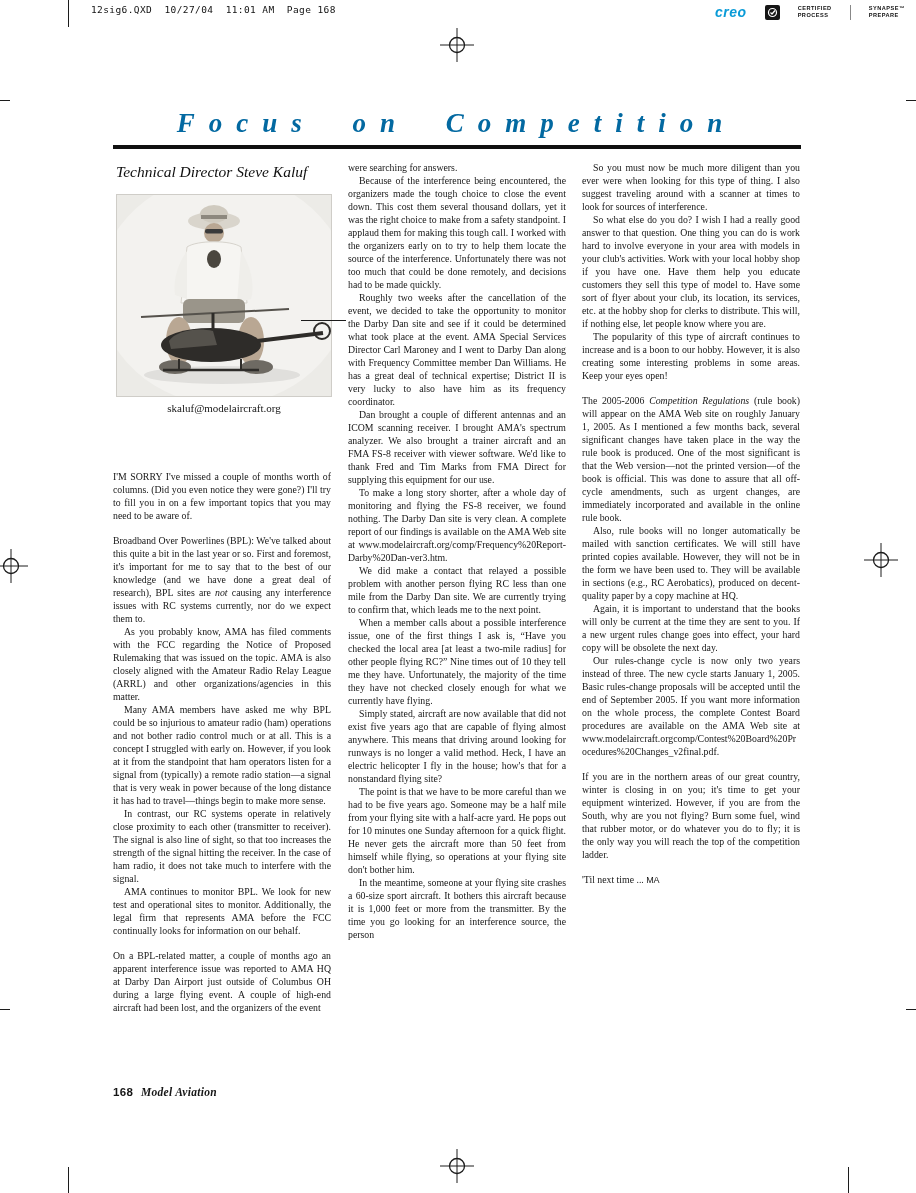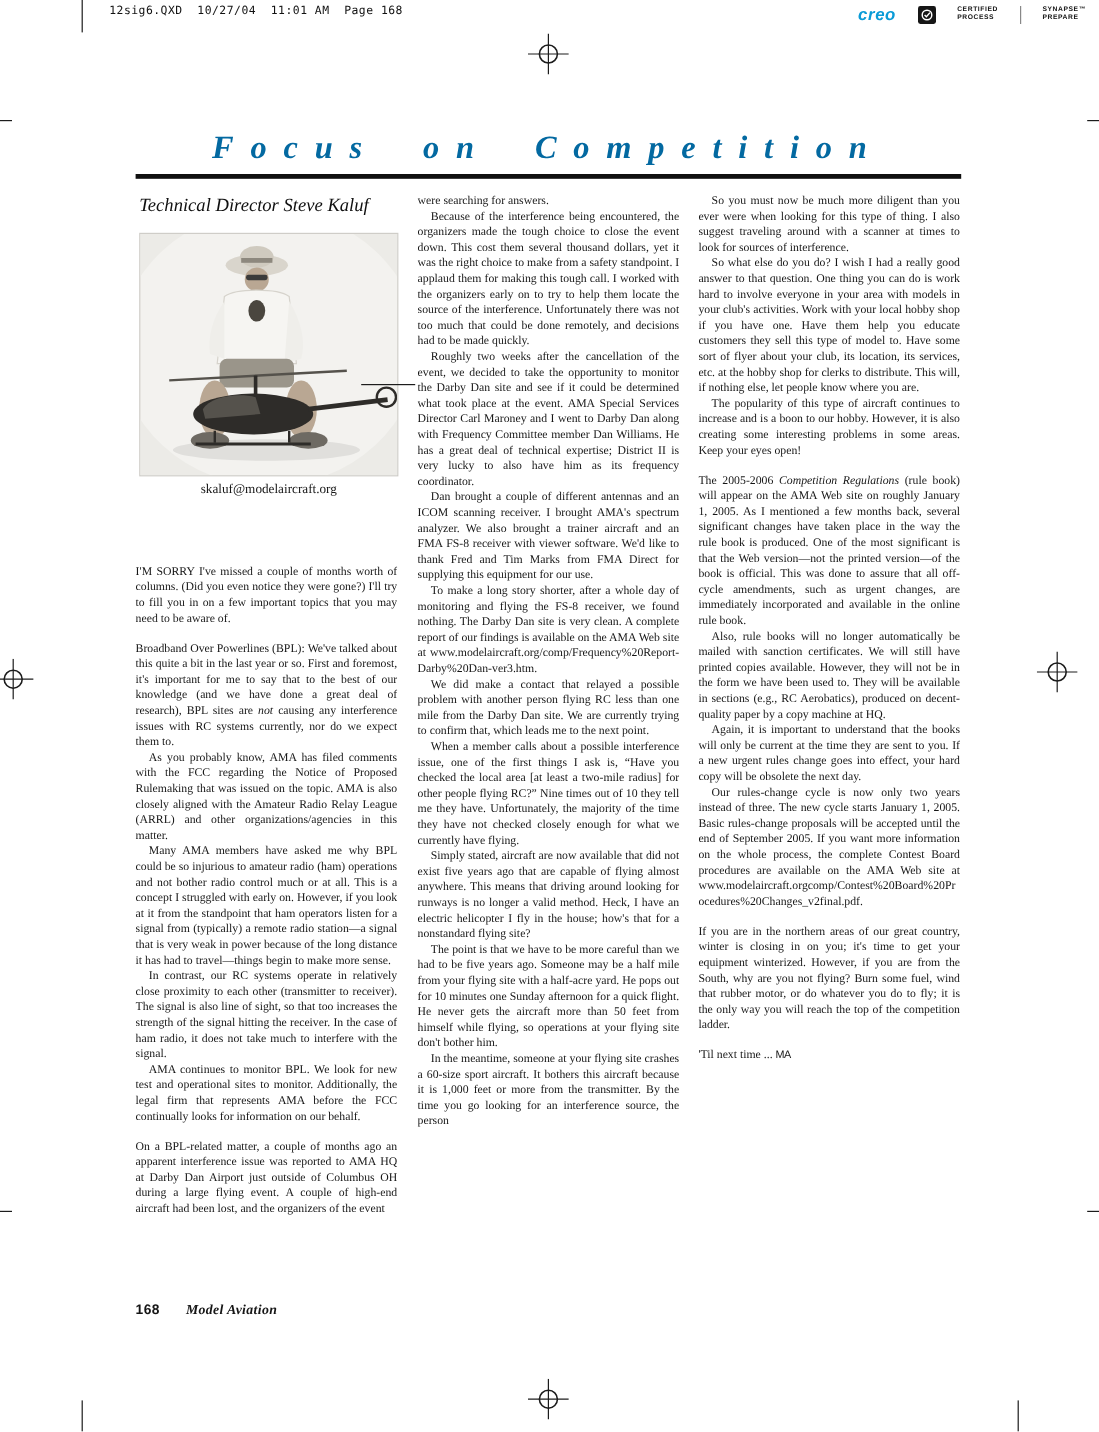"Model Aviation" .footer .mag { margin-left: 19px -> 5px }
